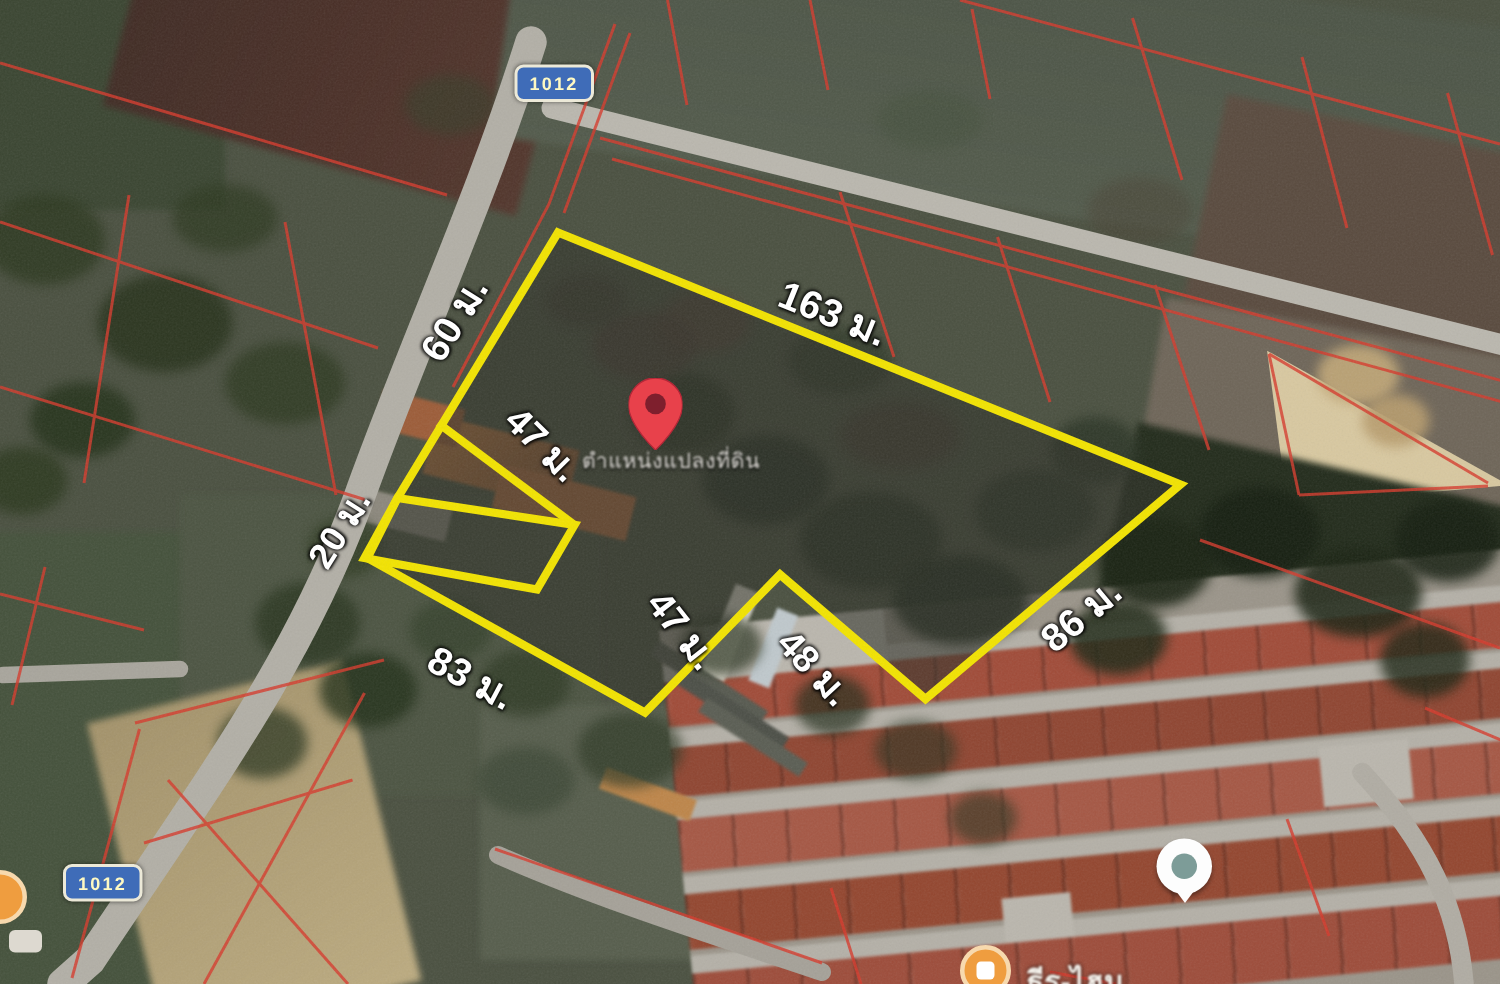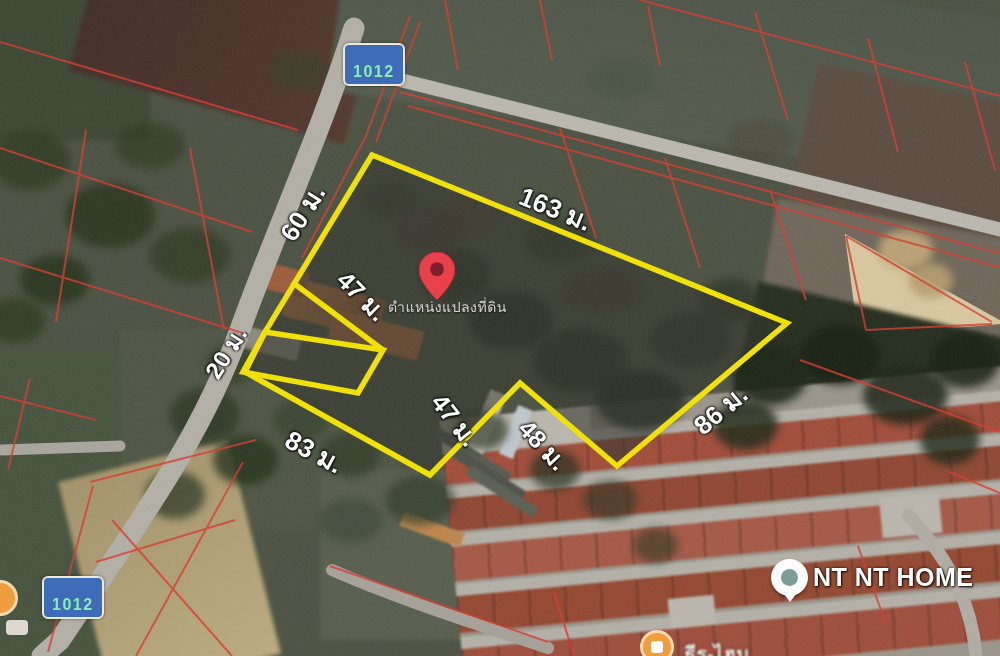"1012" .badge { color: #86efac -> #fef9c3; font-size: 16px -> 12px; padding: 19px 8px 4px -> 5px 8px 4px }
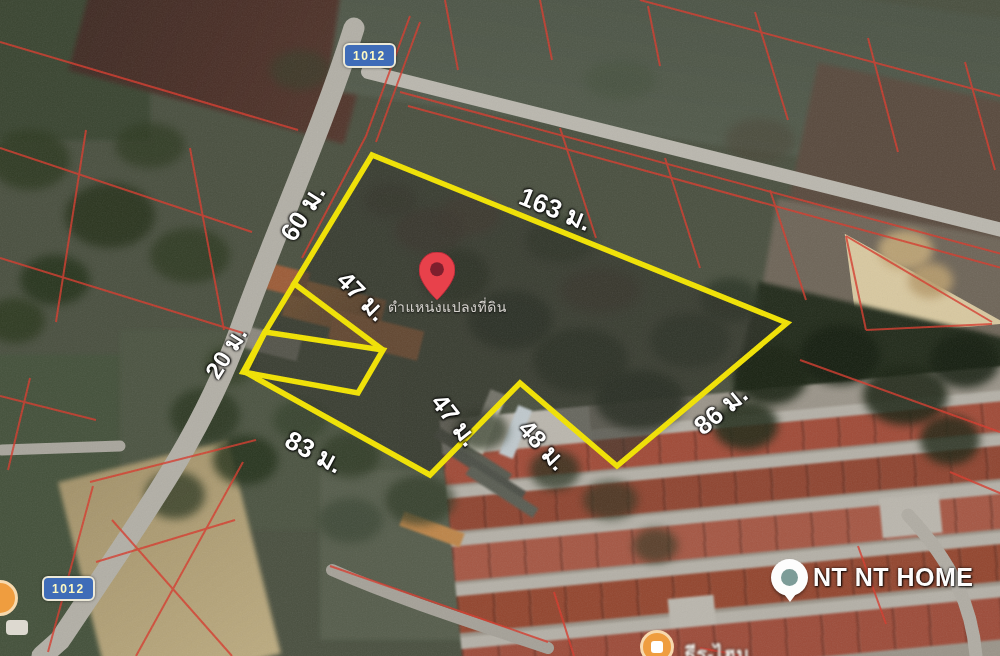"NT NT HOME" div.nt-label { html: <div>NT NT HOME</div> -> none }
